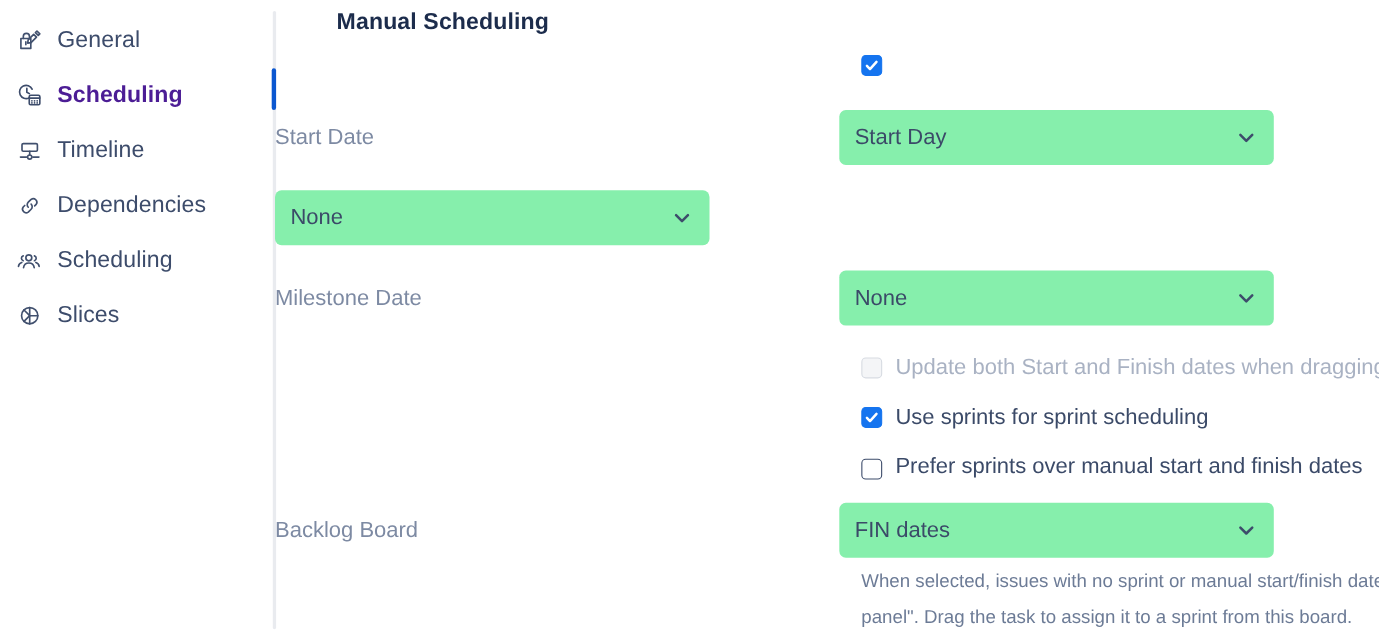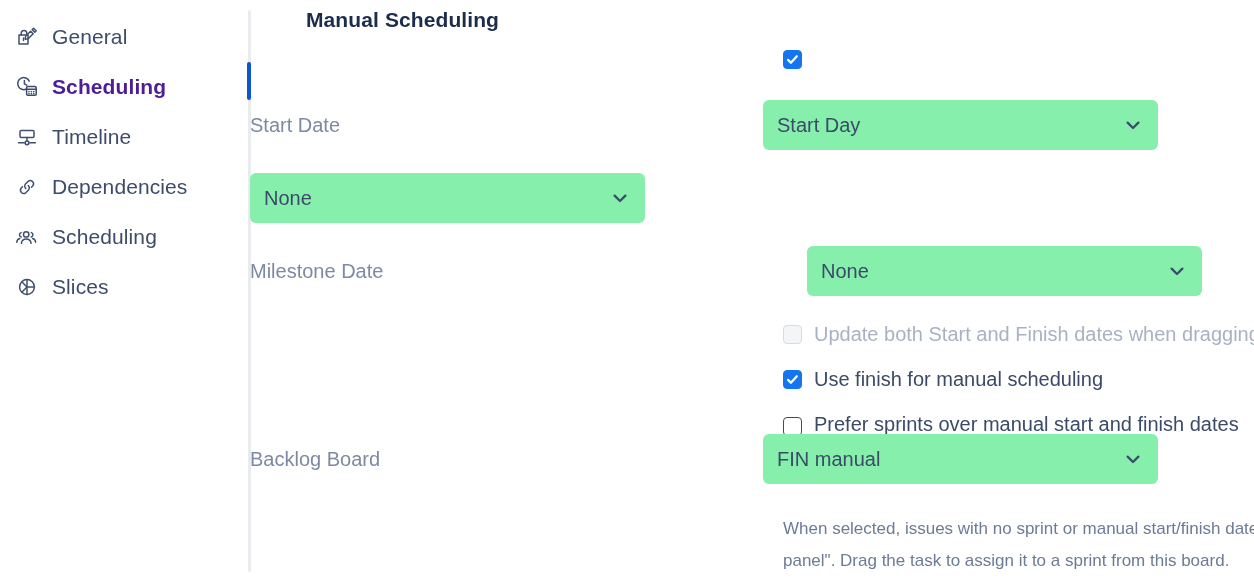"Milestone Date" div.row { gap: 44px -> none }
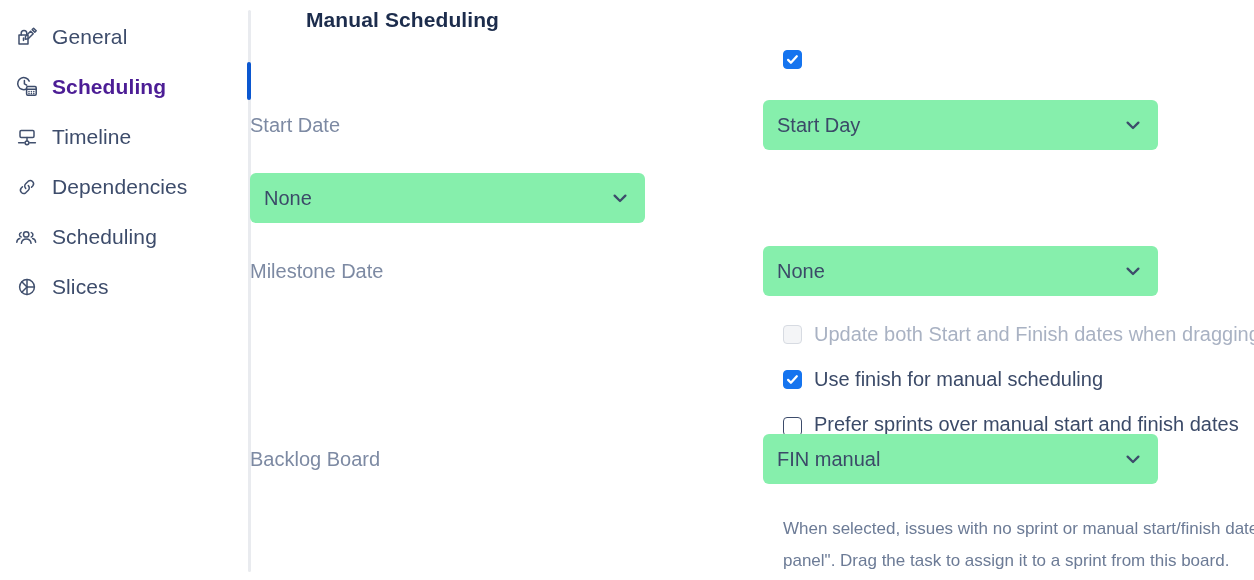"Use finish for manual scheduling" span.check-label { text: finish for manual -> sprints for sprint }
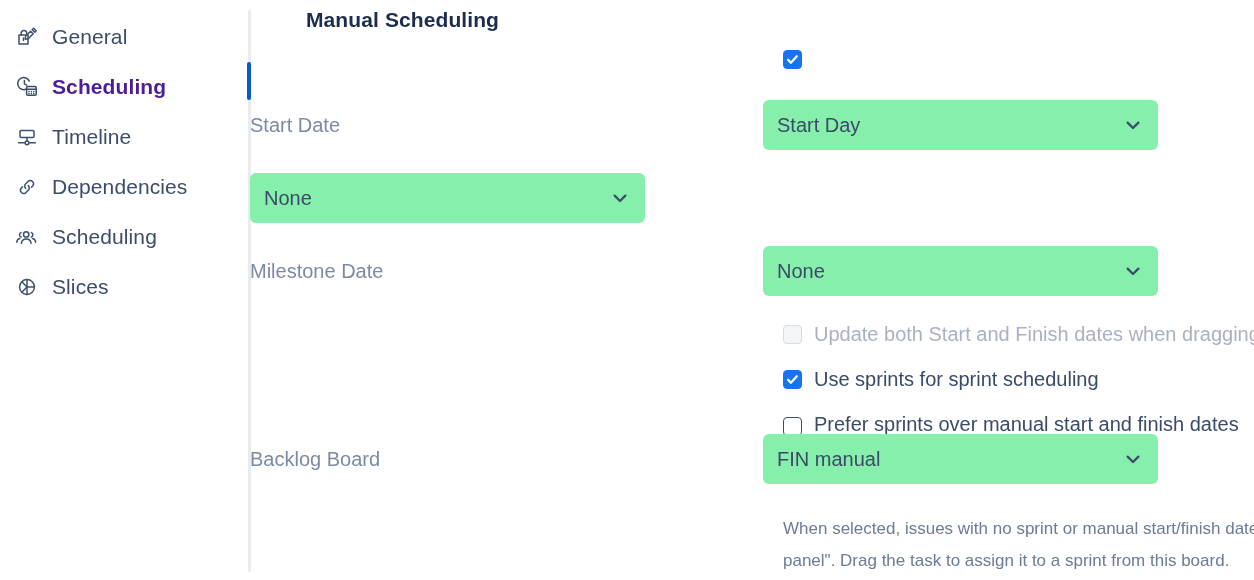"Backlog Board" div.row { top: 434px -> 457px }
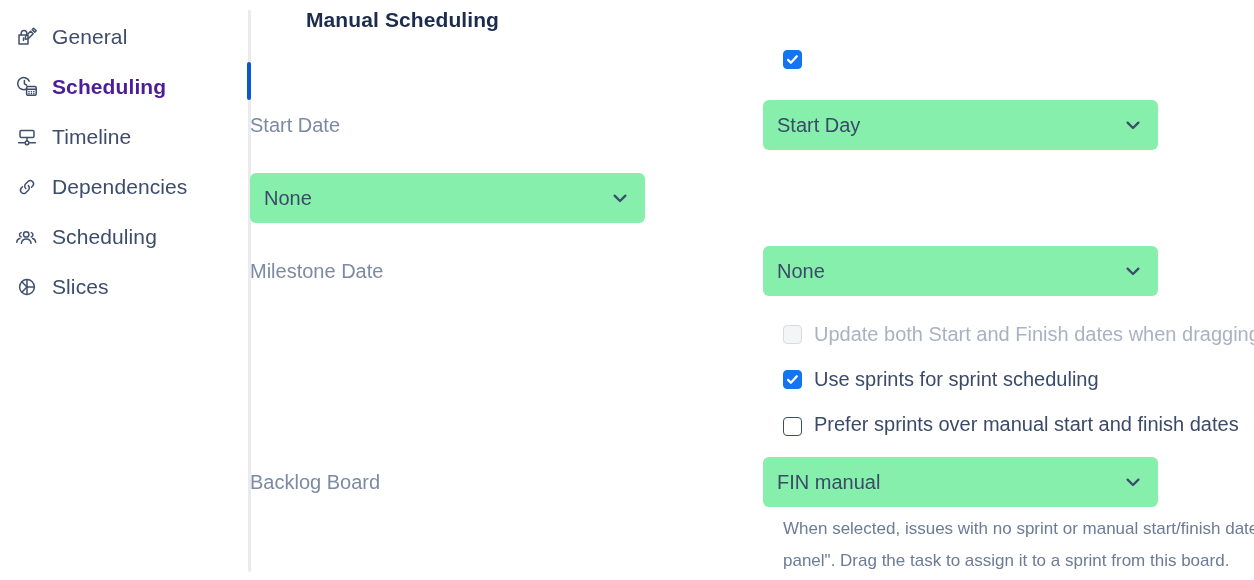"FIN manual" span.select-value { text: manual -> dates }
